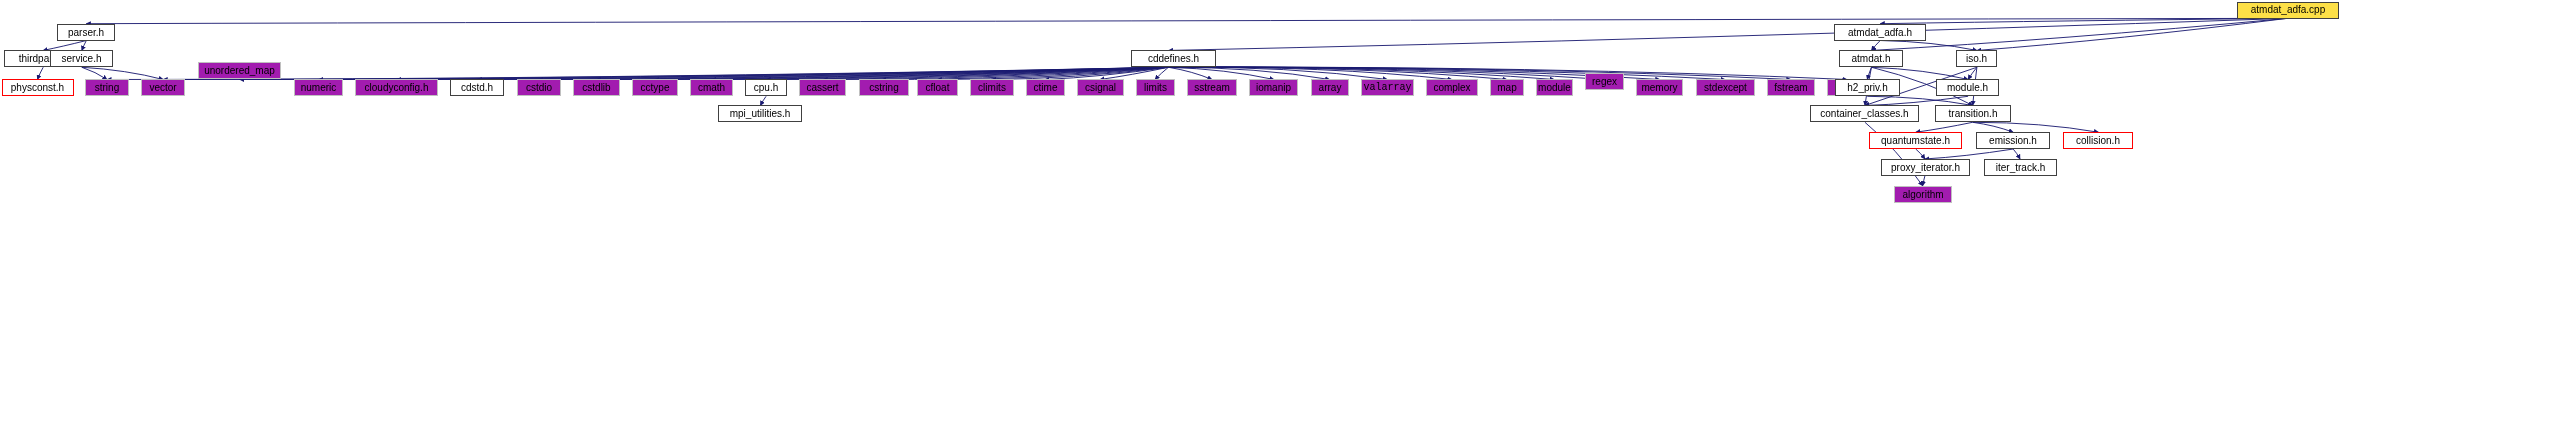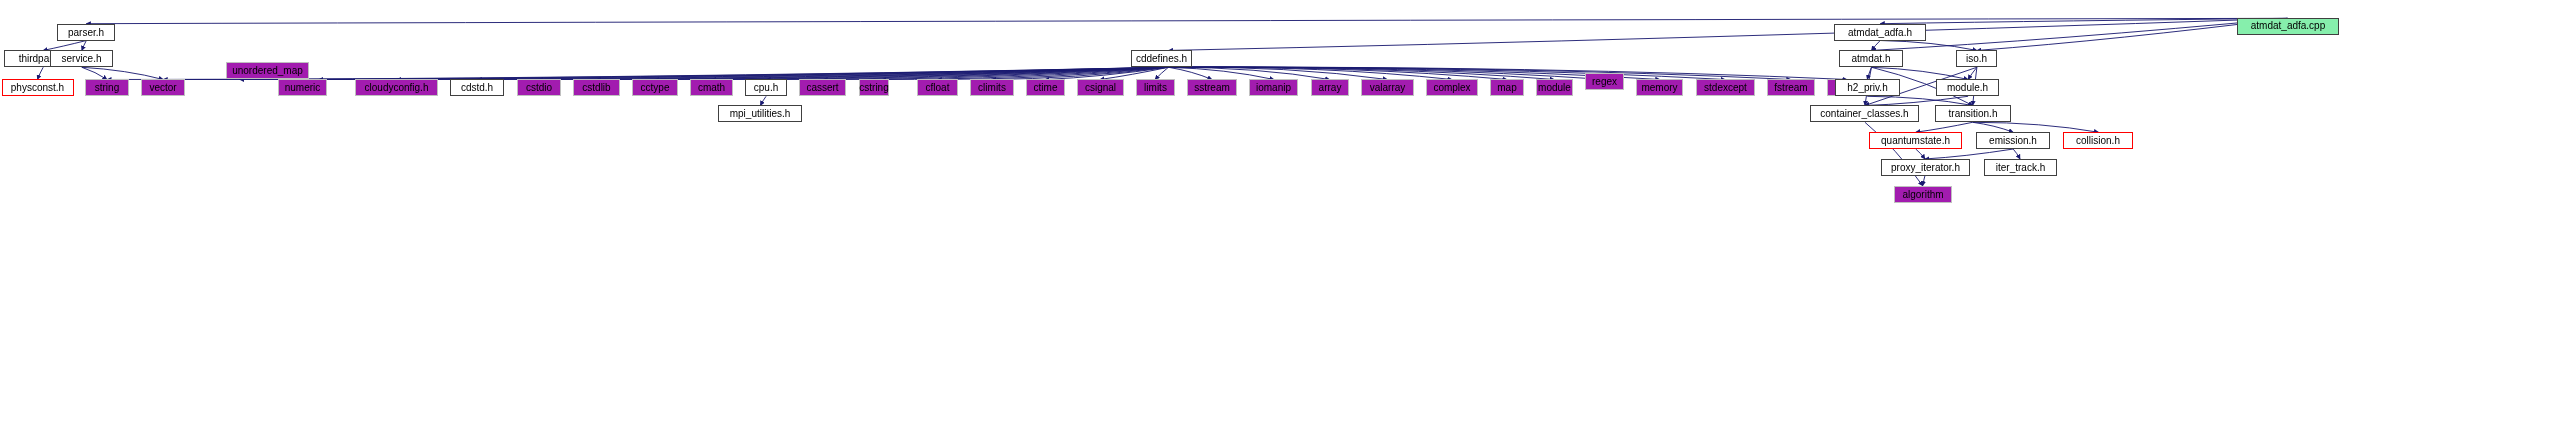"atmdat_adfa.cpp" .node.root { background: #86efac -> #fde047; margin-top: 16px -> none }
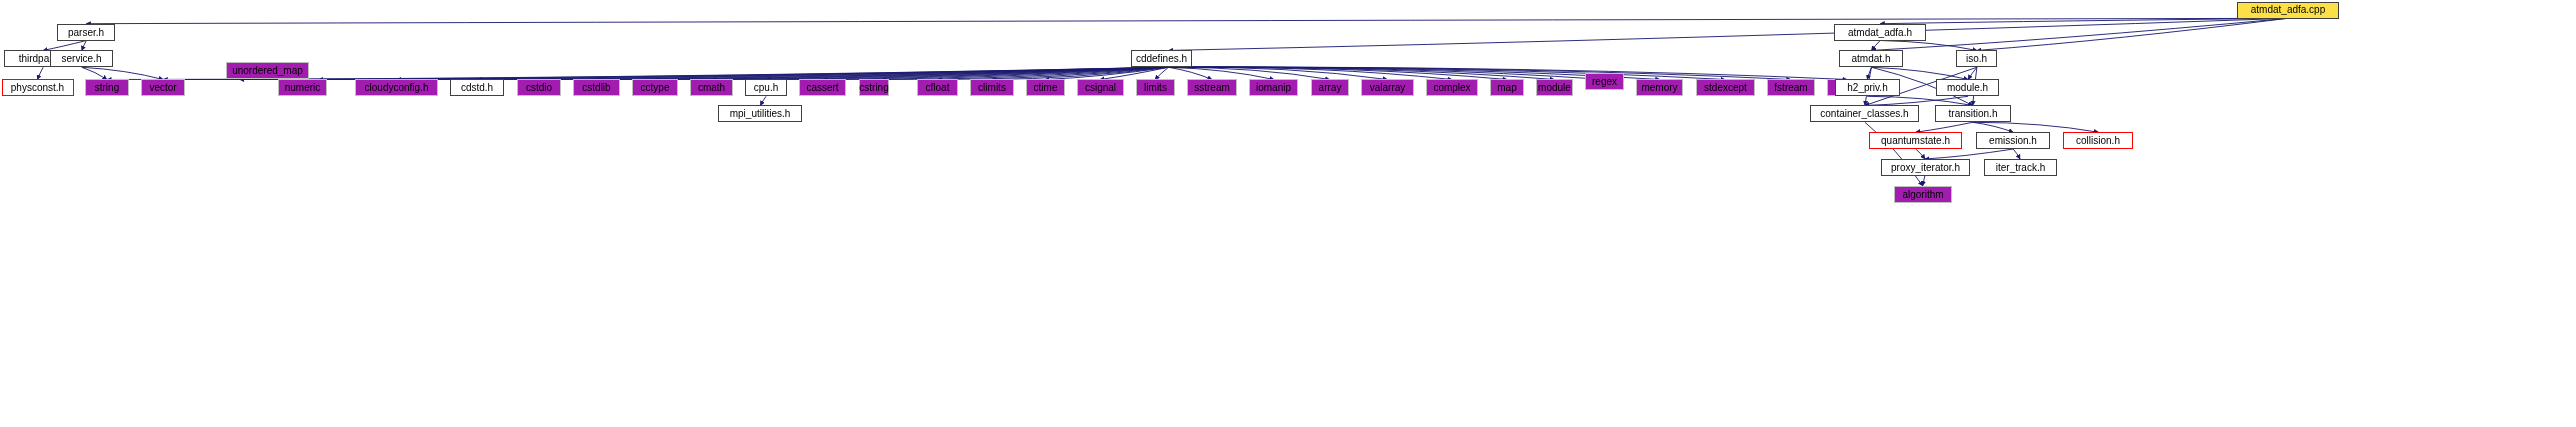"cddefines.h" div.node { width: 61px -> 85px }
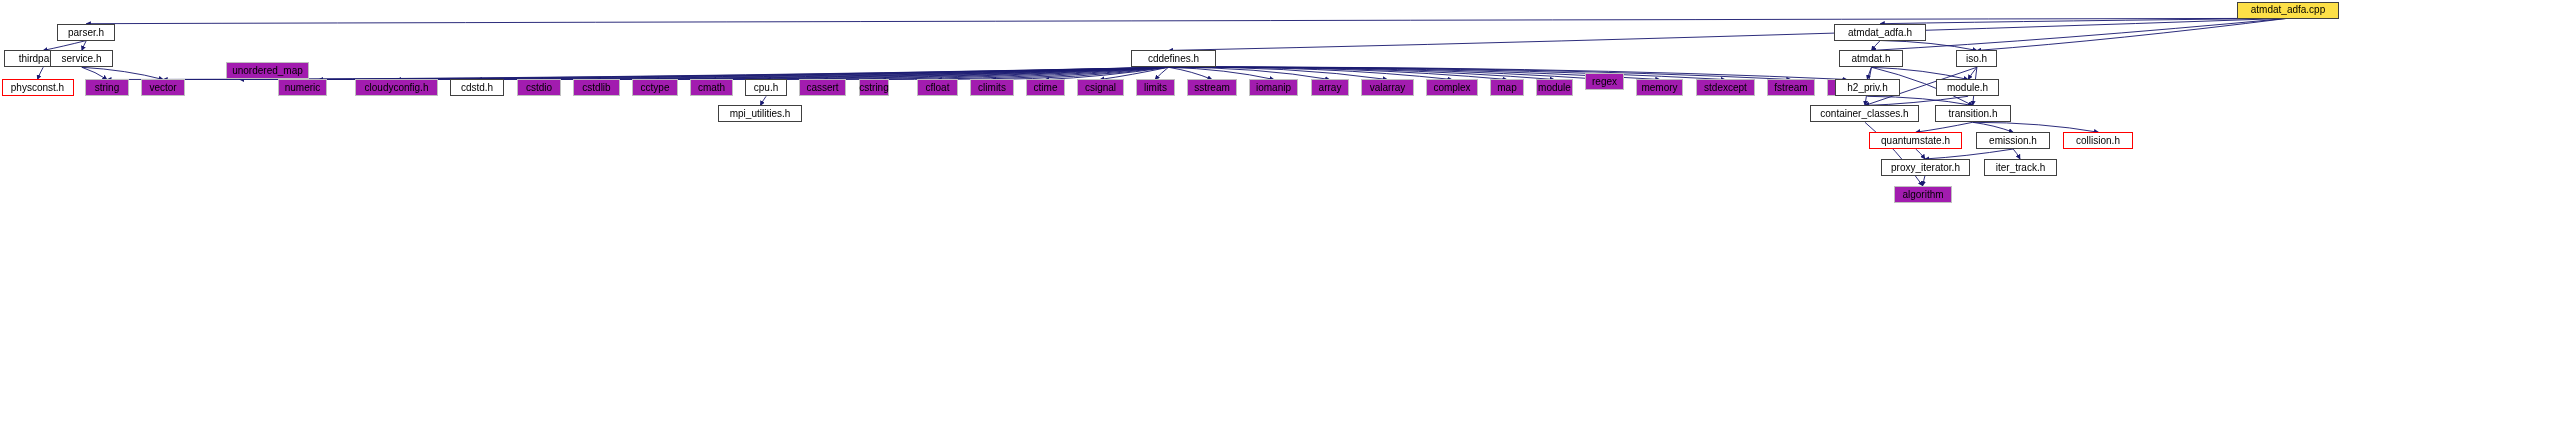"unordered_map" div.node { margin-left: 28px -> none }
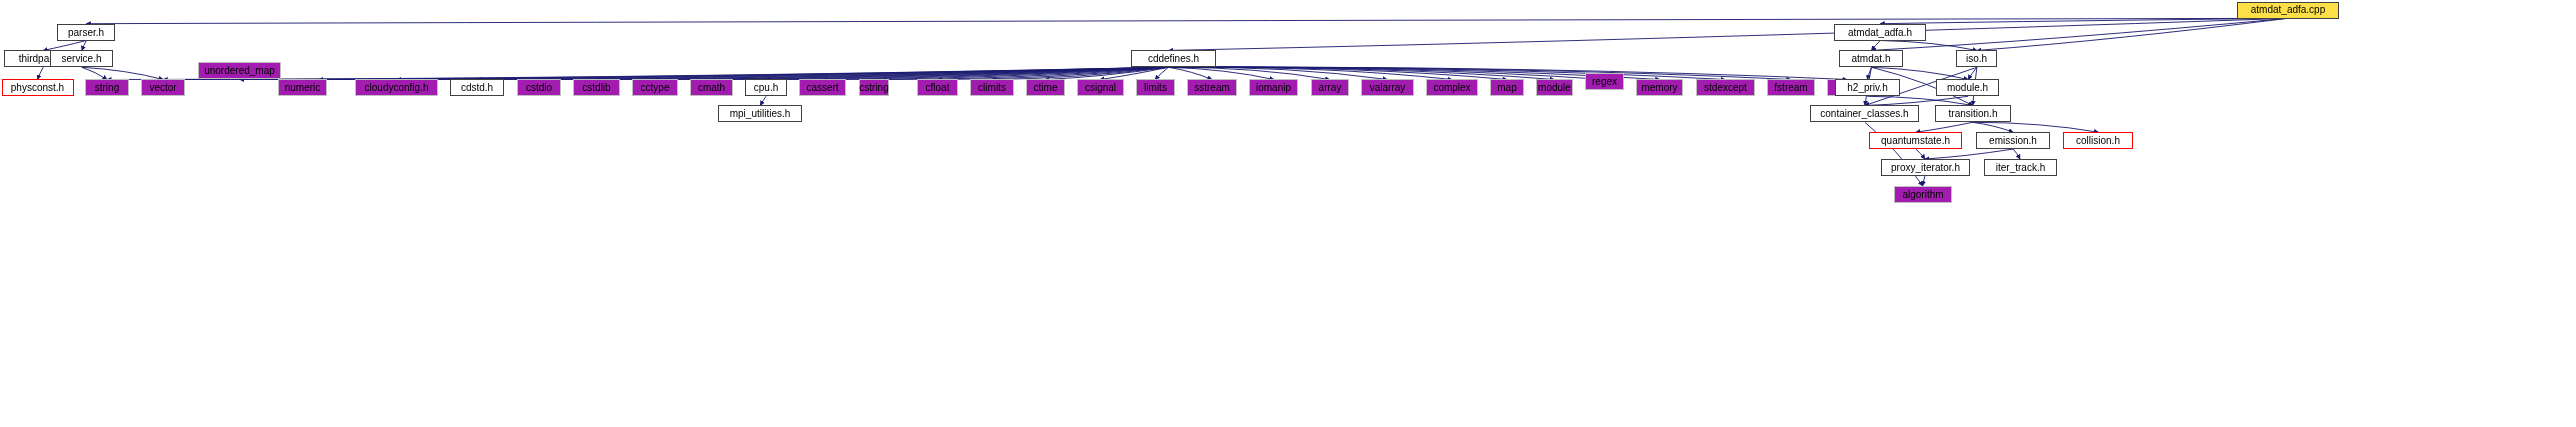"numeric" div.node { left: 278px -> 294px }
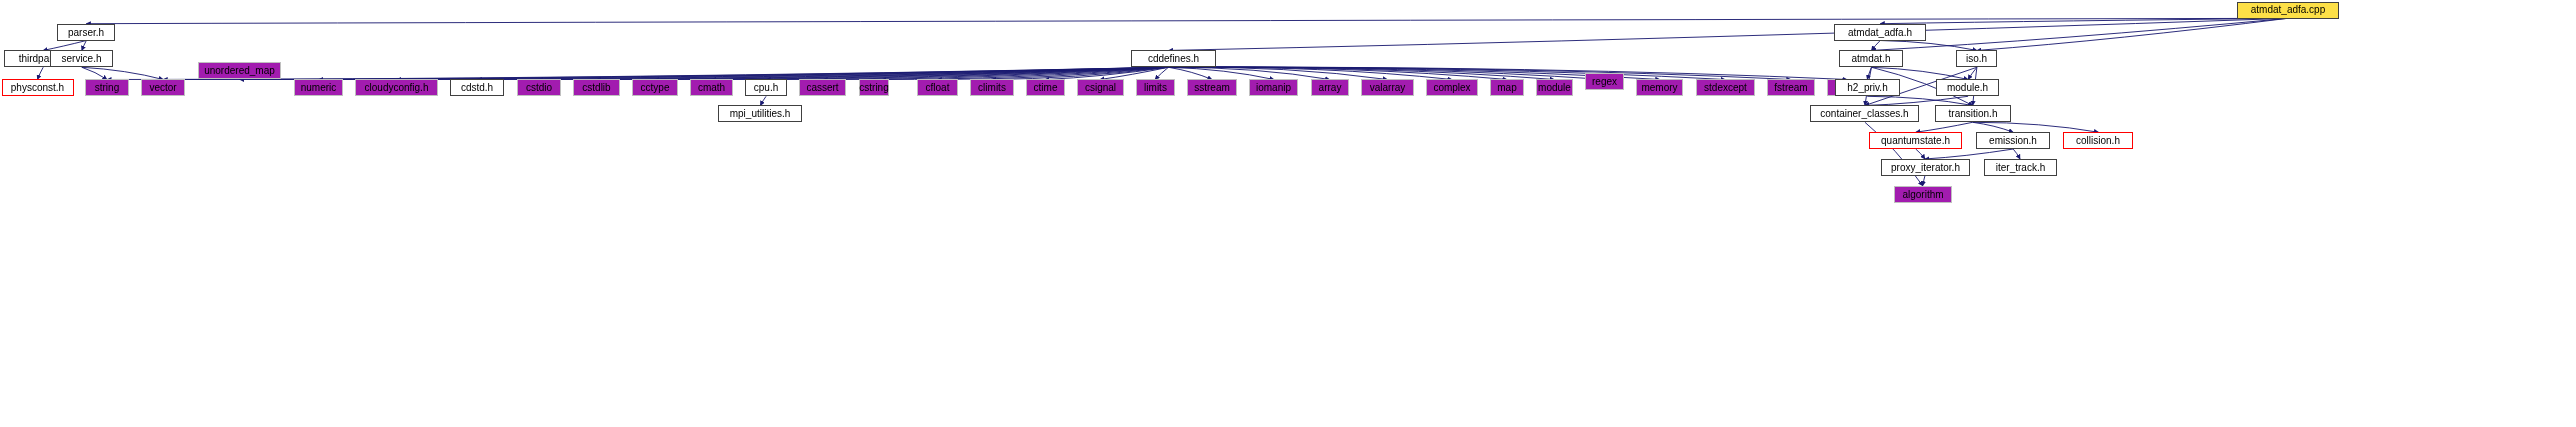"cstring" div.node { width: 30px -> 50px }
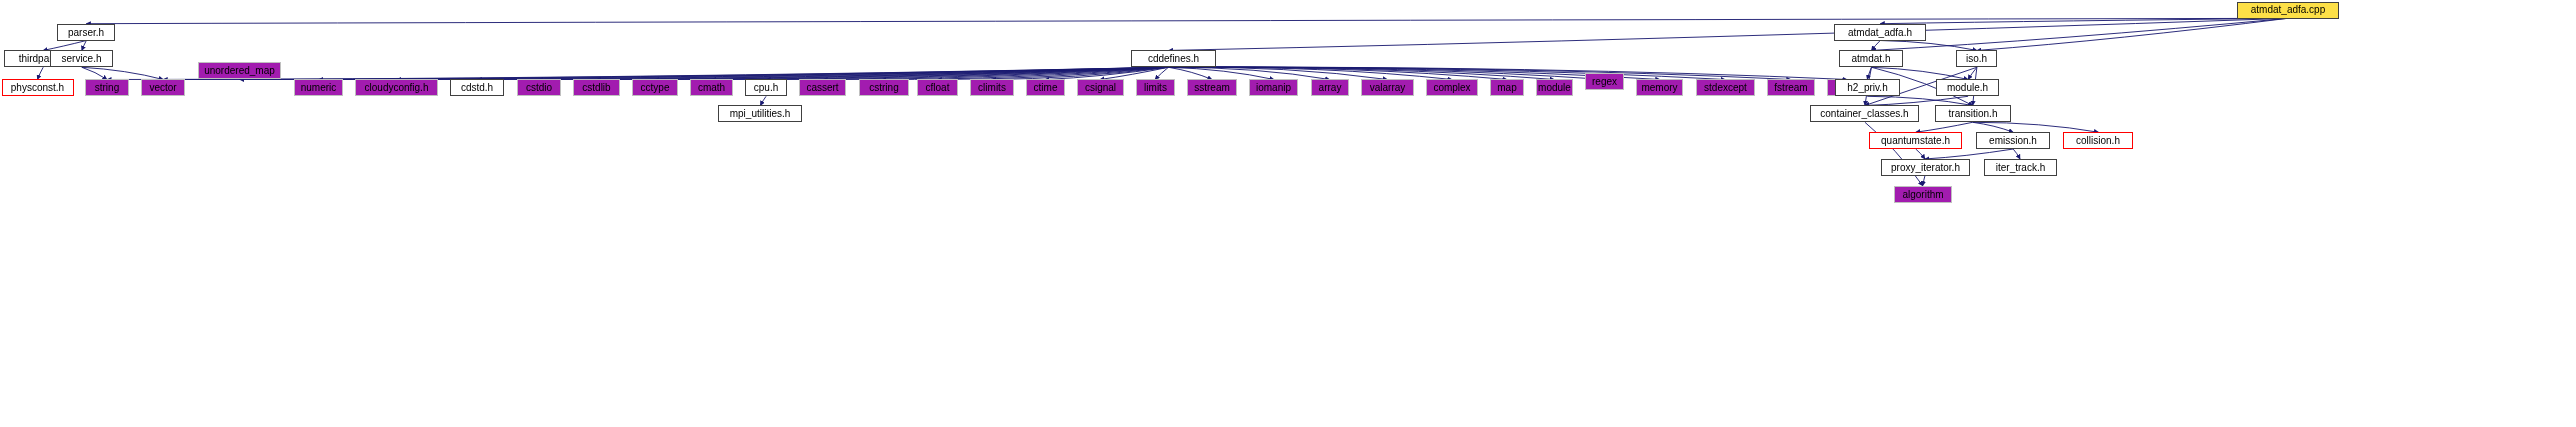"valarray" div.node { font-family: none -> Liberation Mono, monospace }
